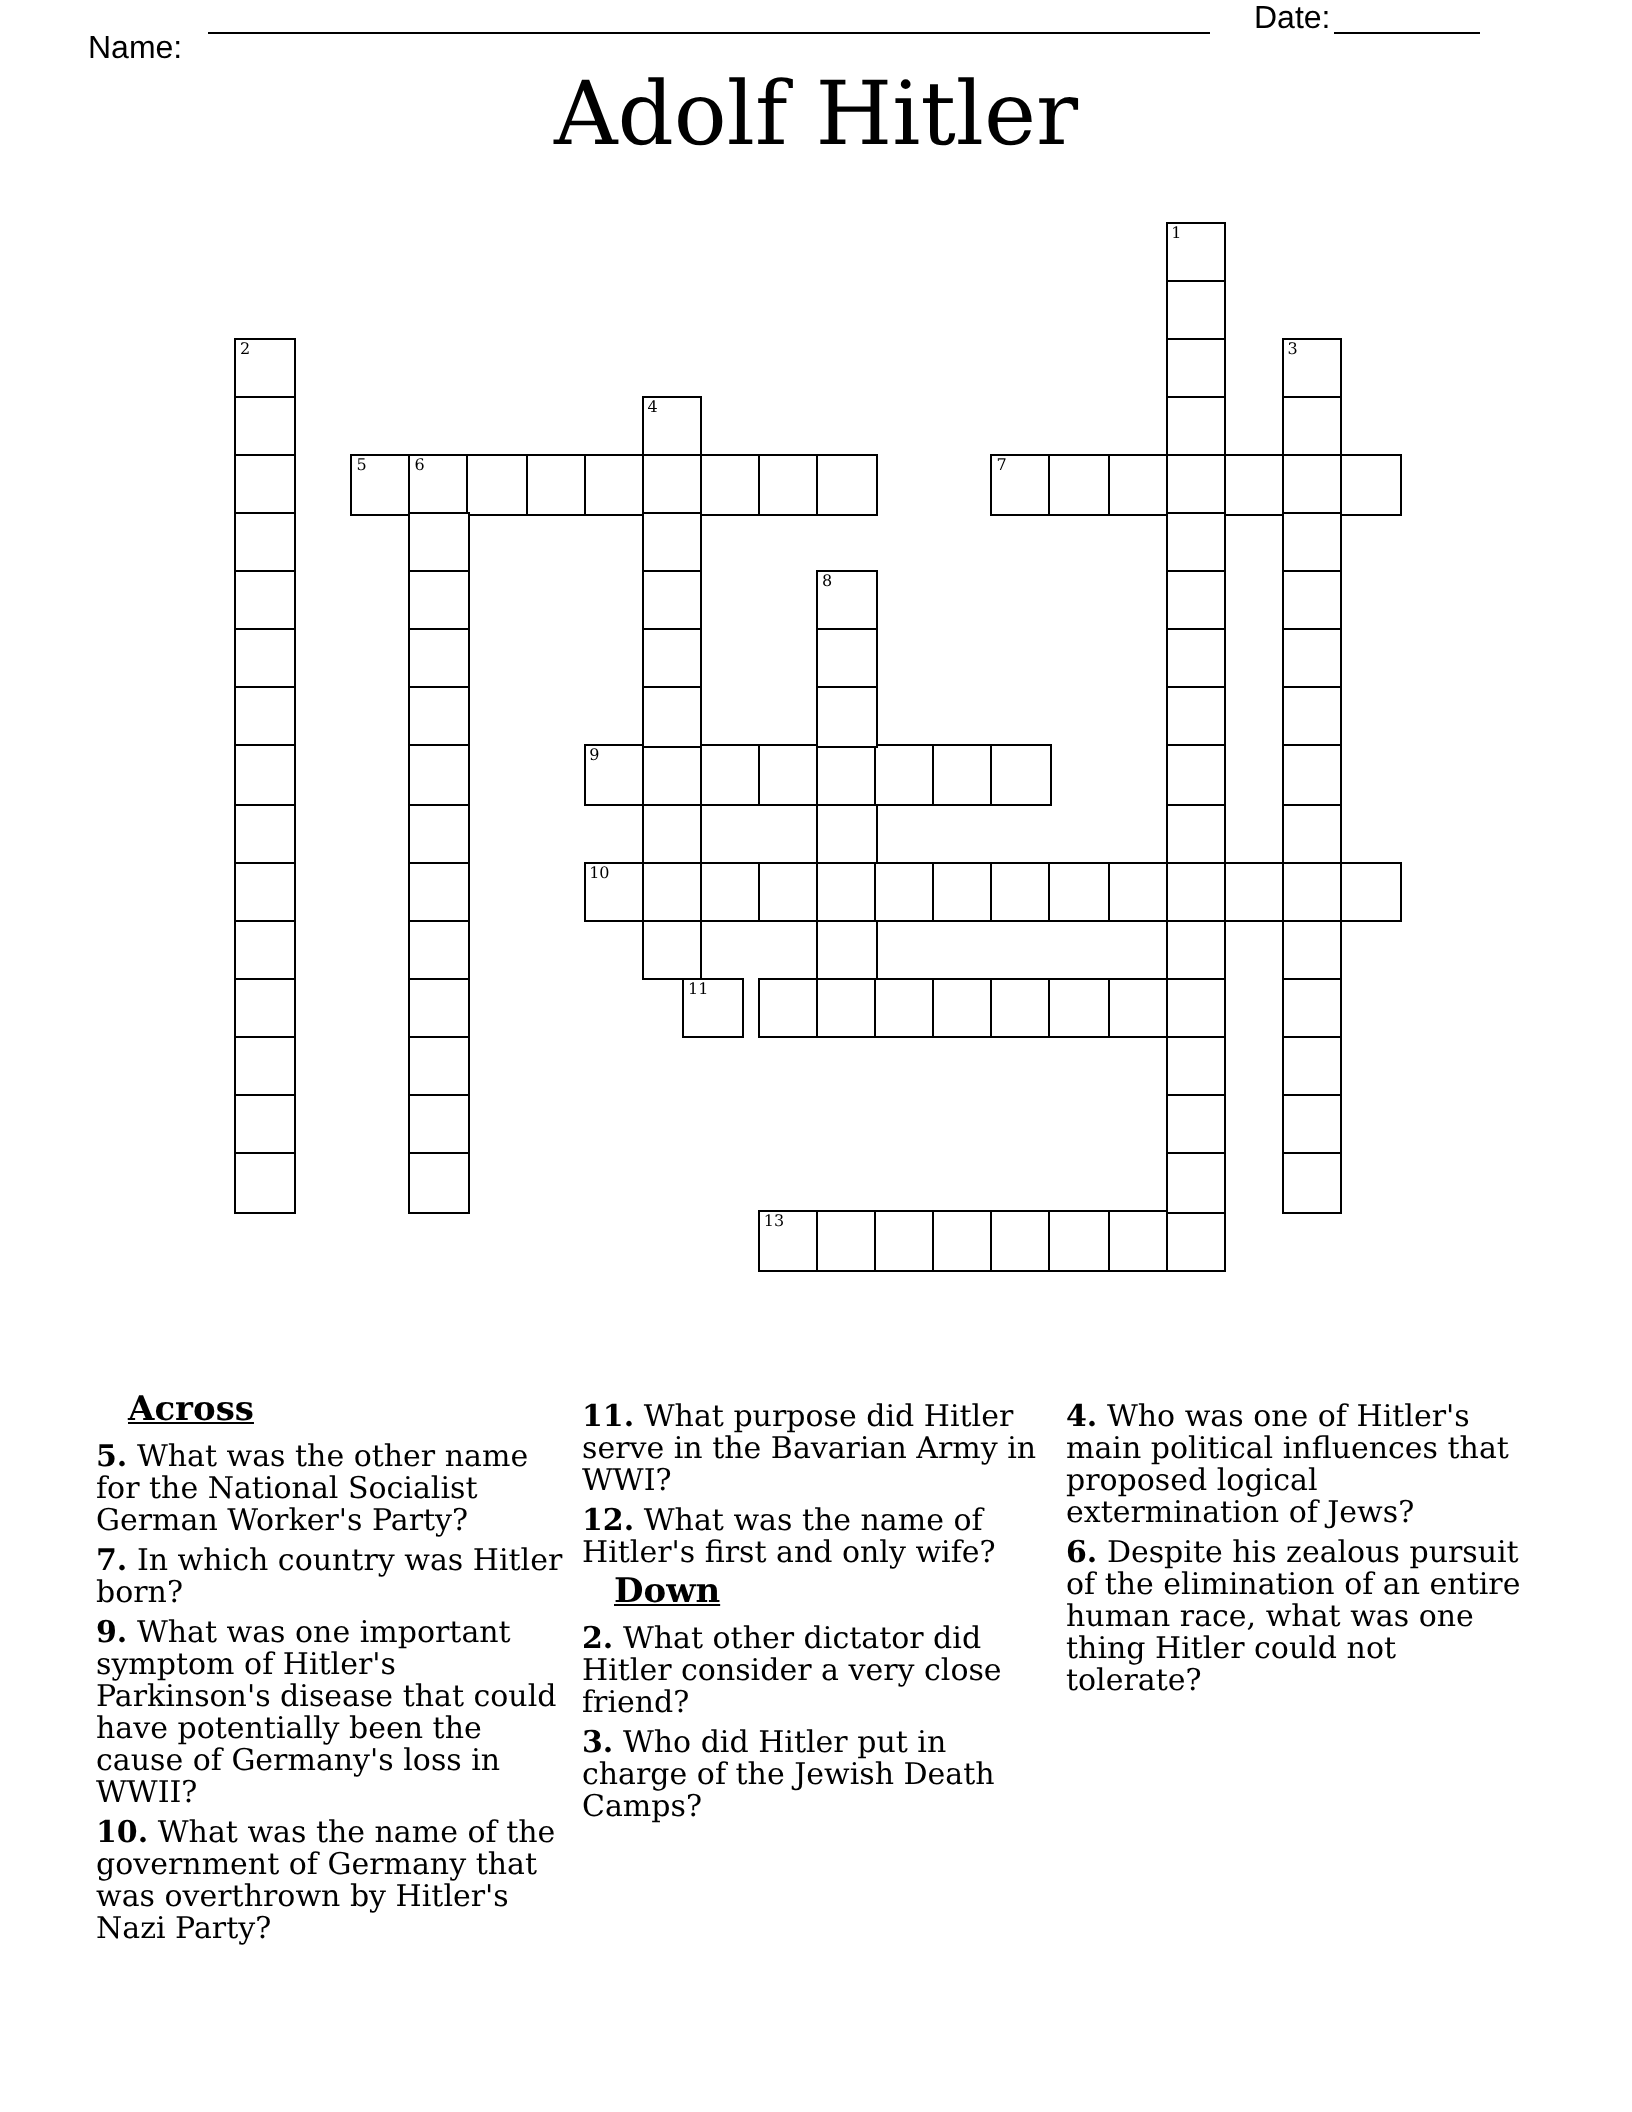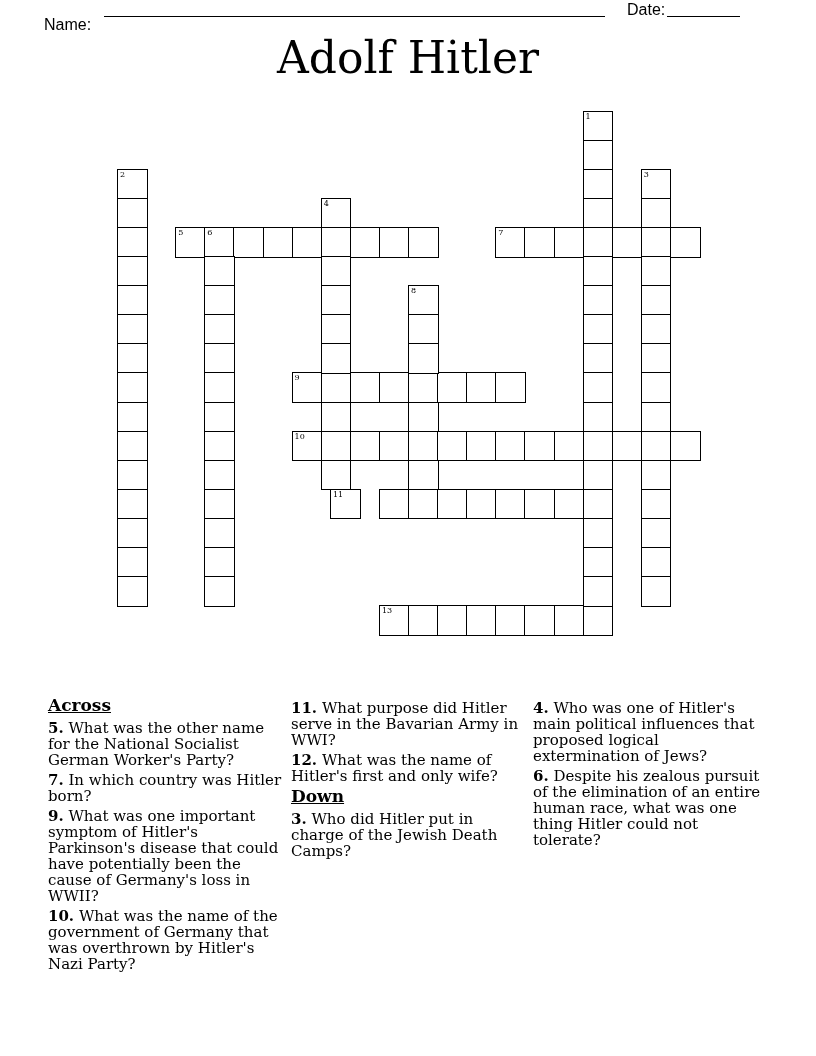"11" div.cell { left: 330px -> 341px }
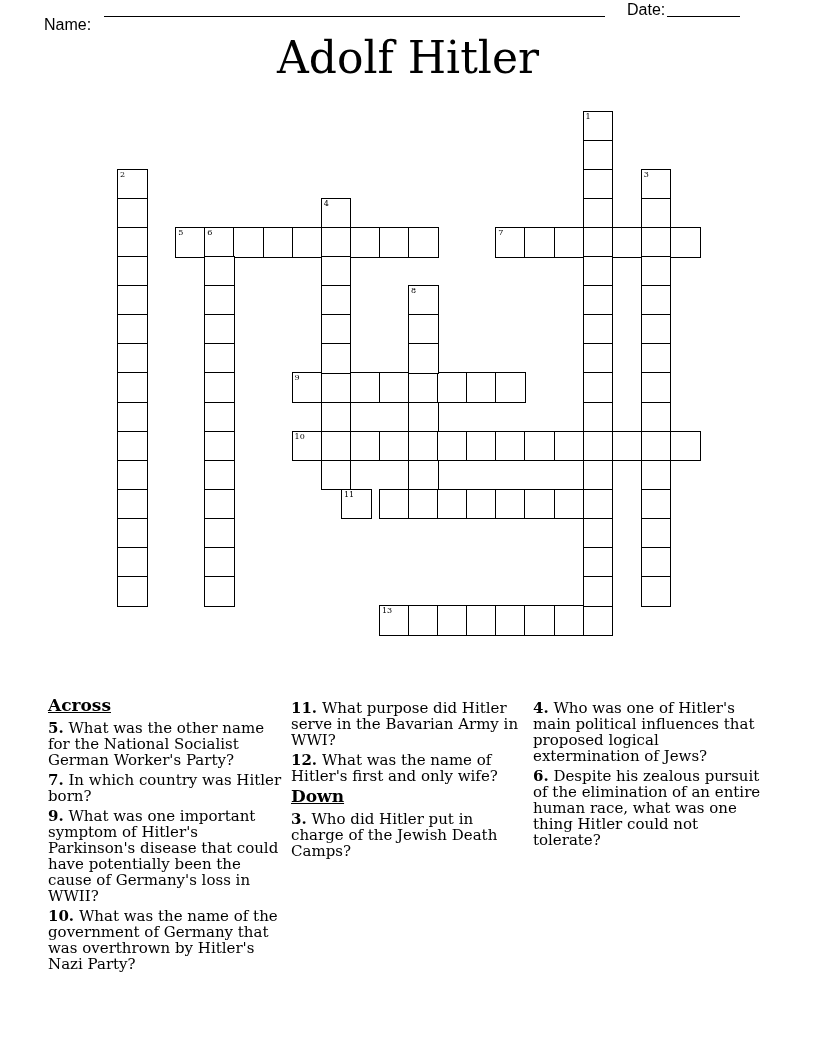"Across" .clue-heading { margin: 0 0 6px 0 -> 0 0 6px 16px }
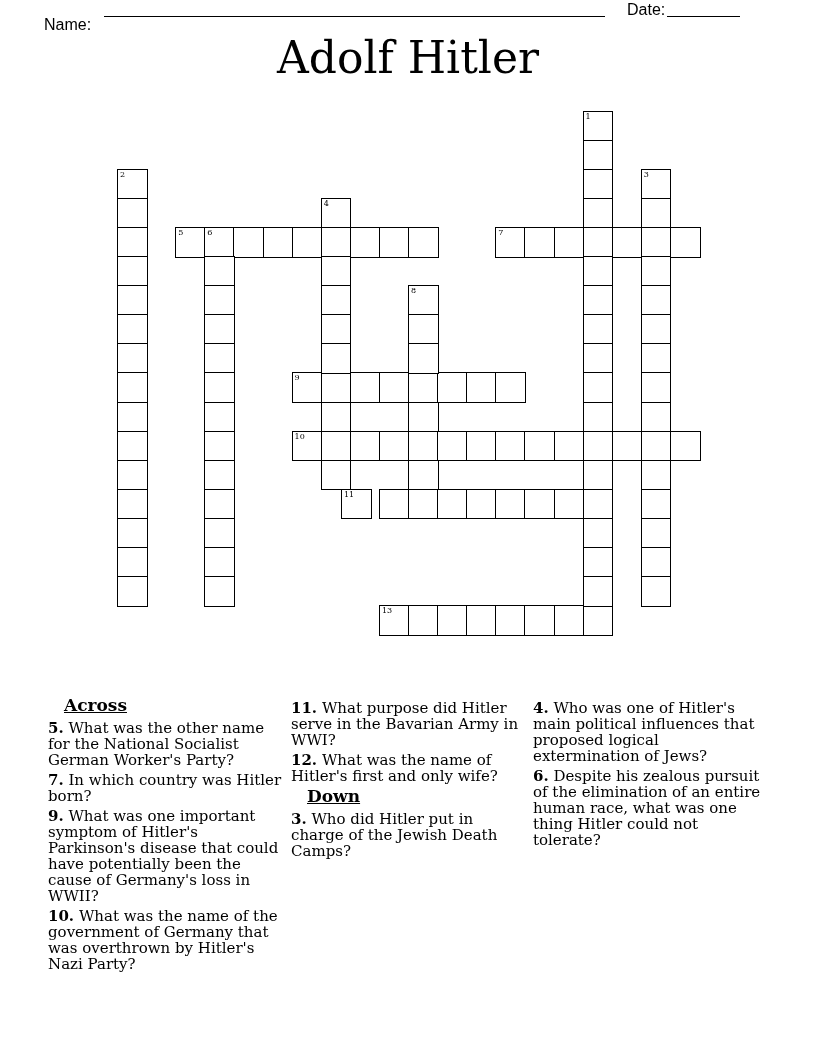"2. What other dictator did" p.clue { html: none -> <p><span>2.</span> What other dictator did Hitler consider a very close friend?</p> }
